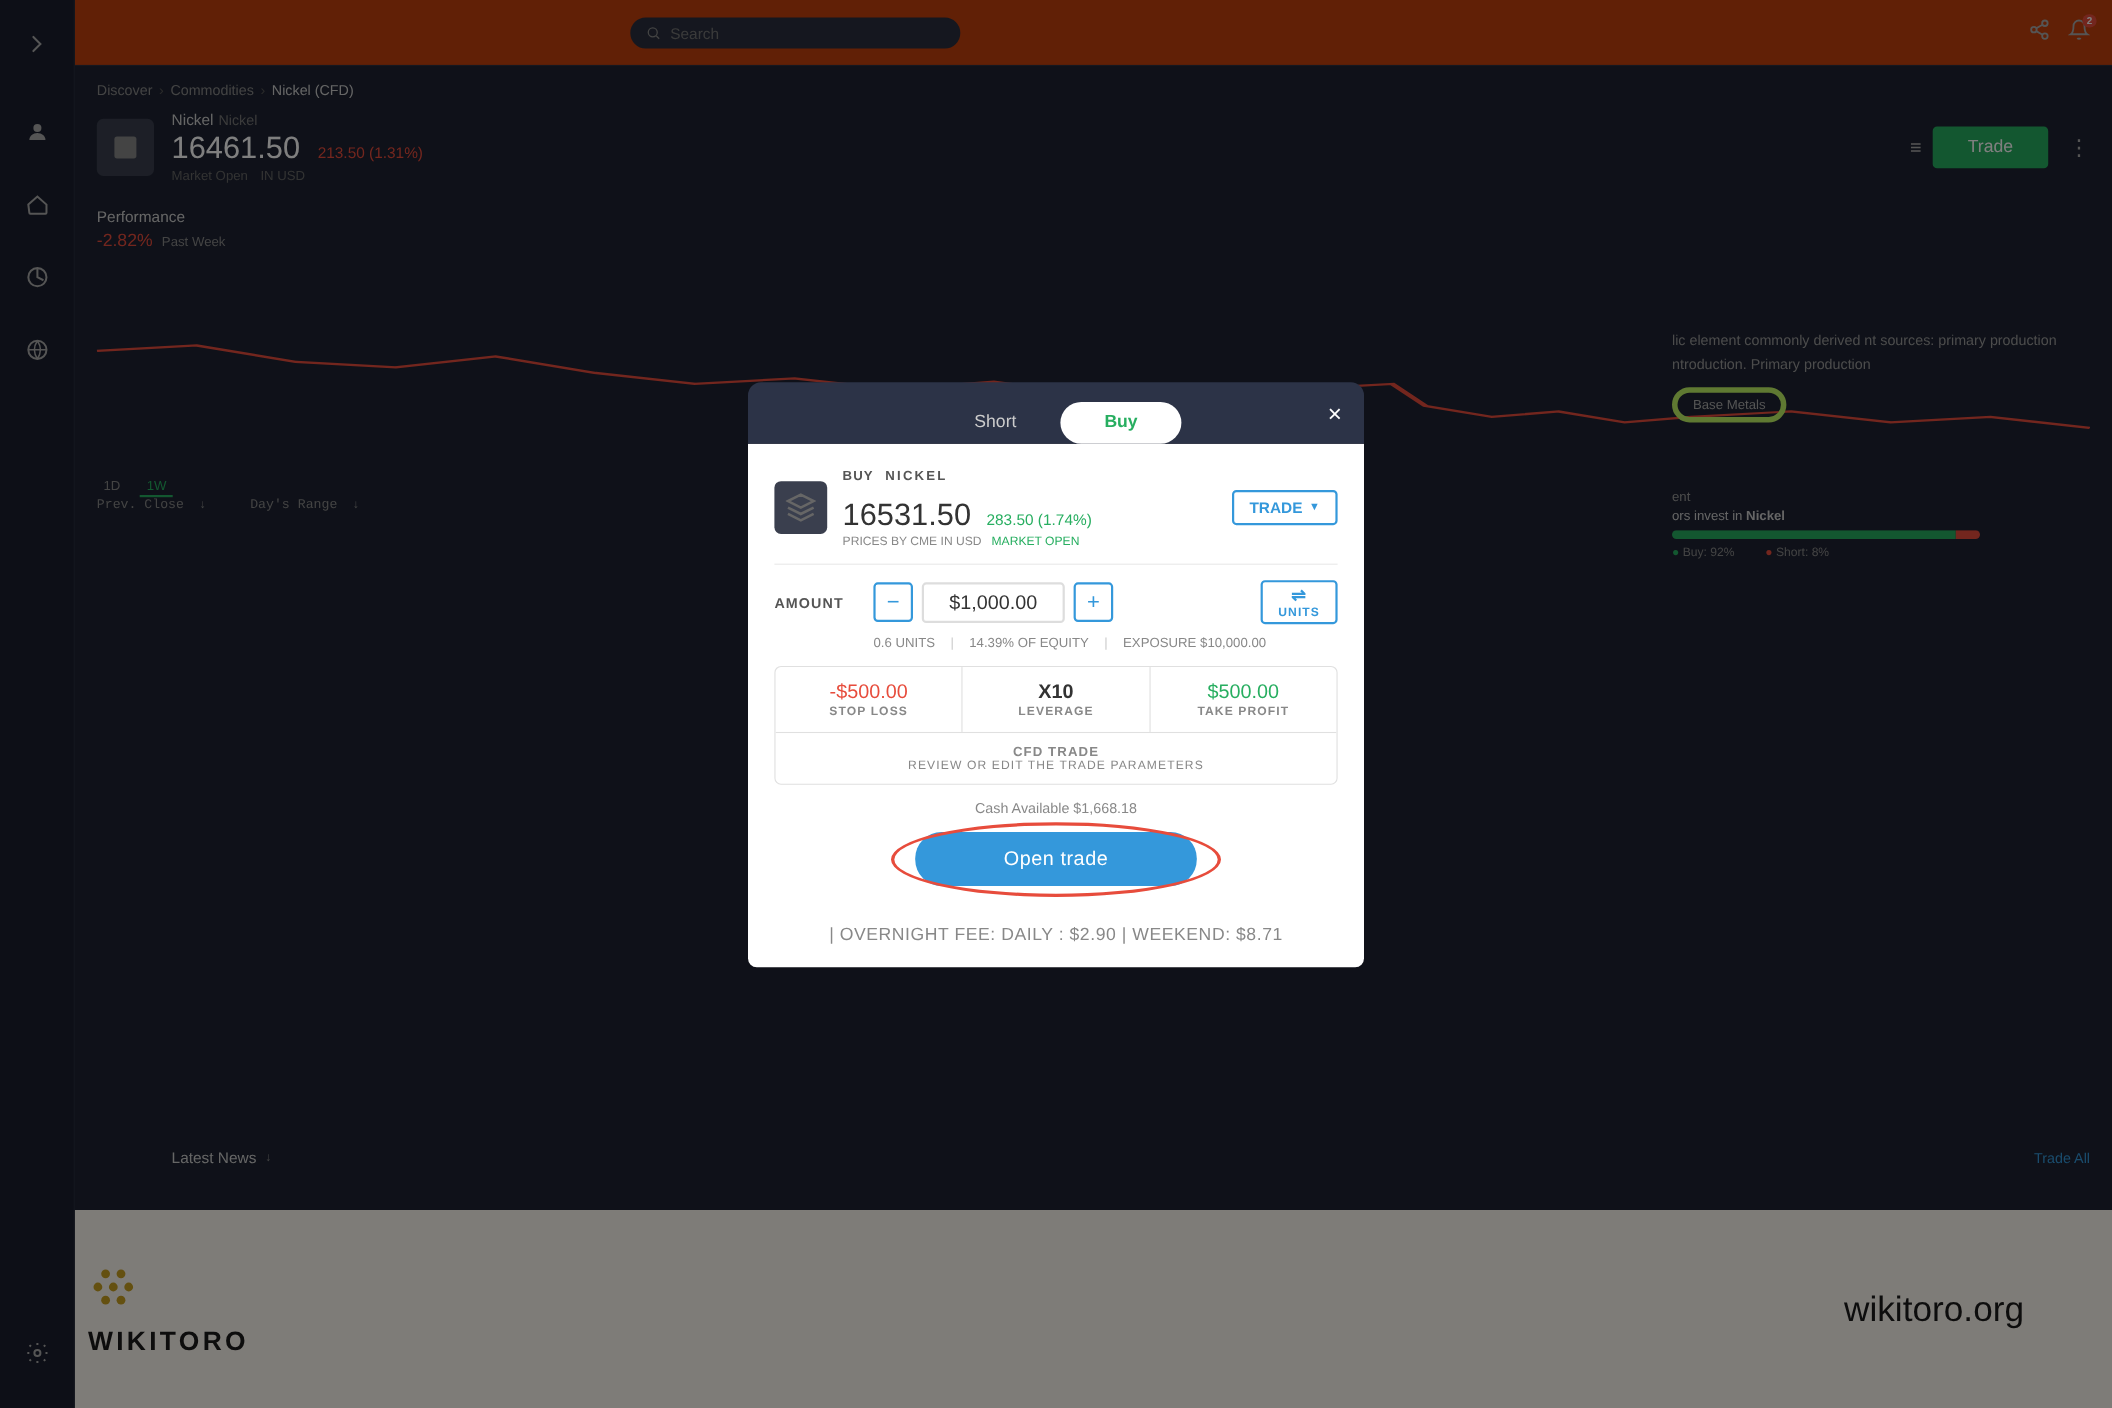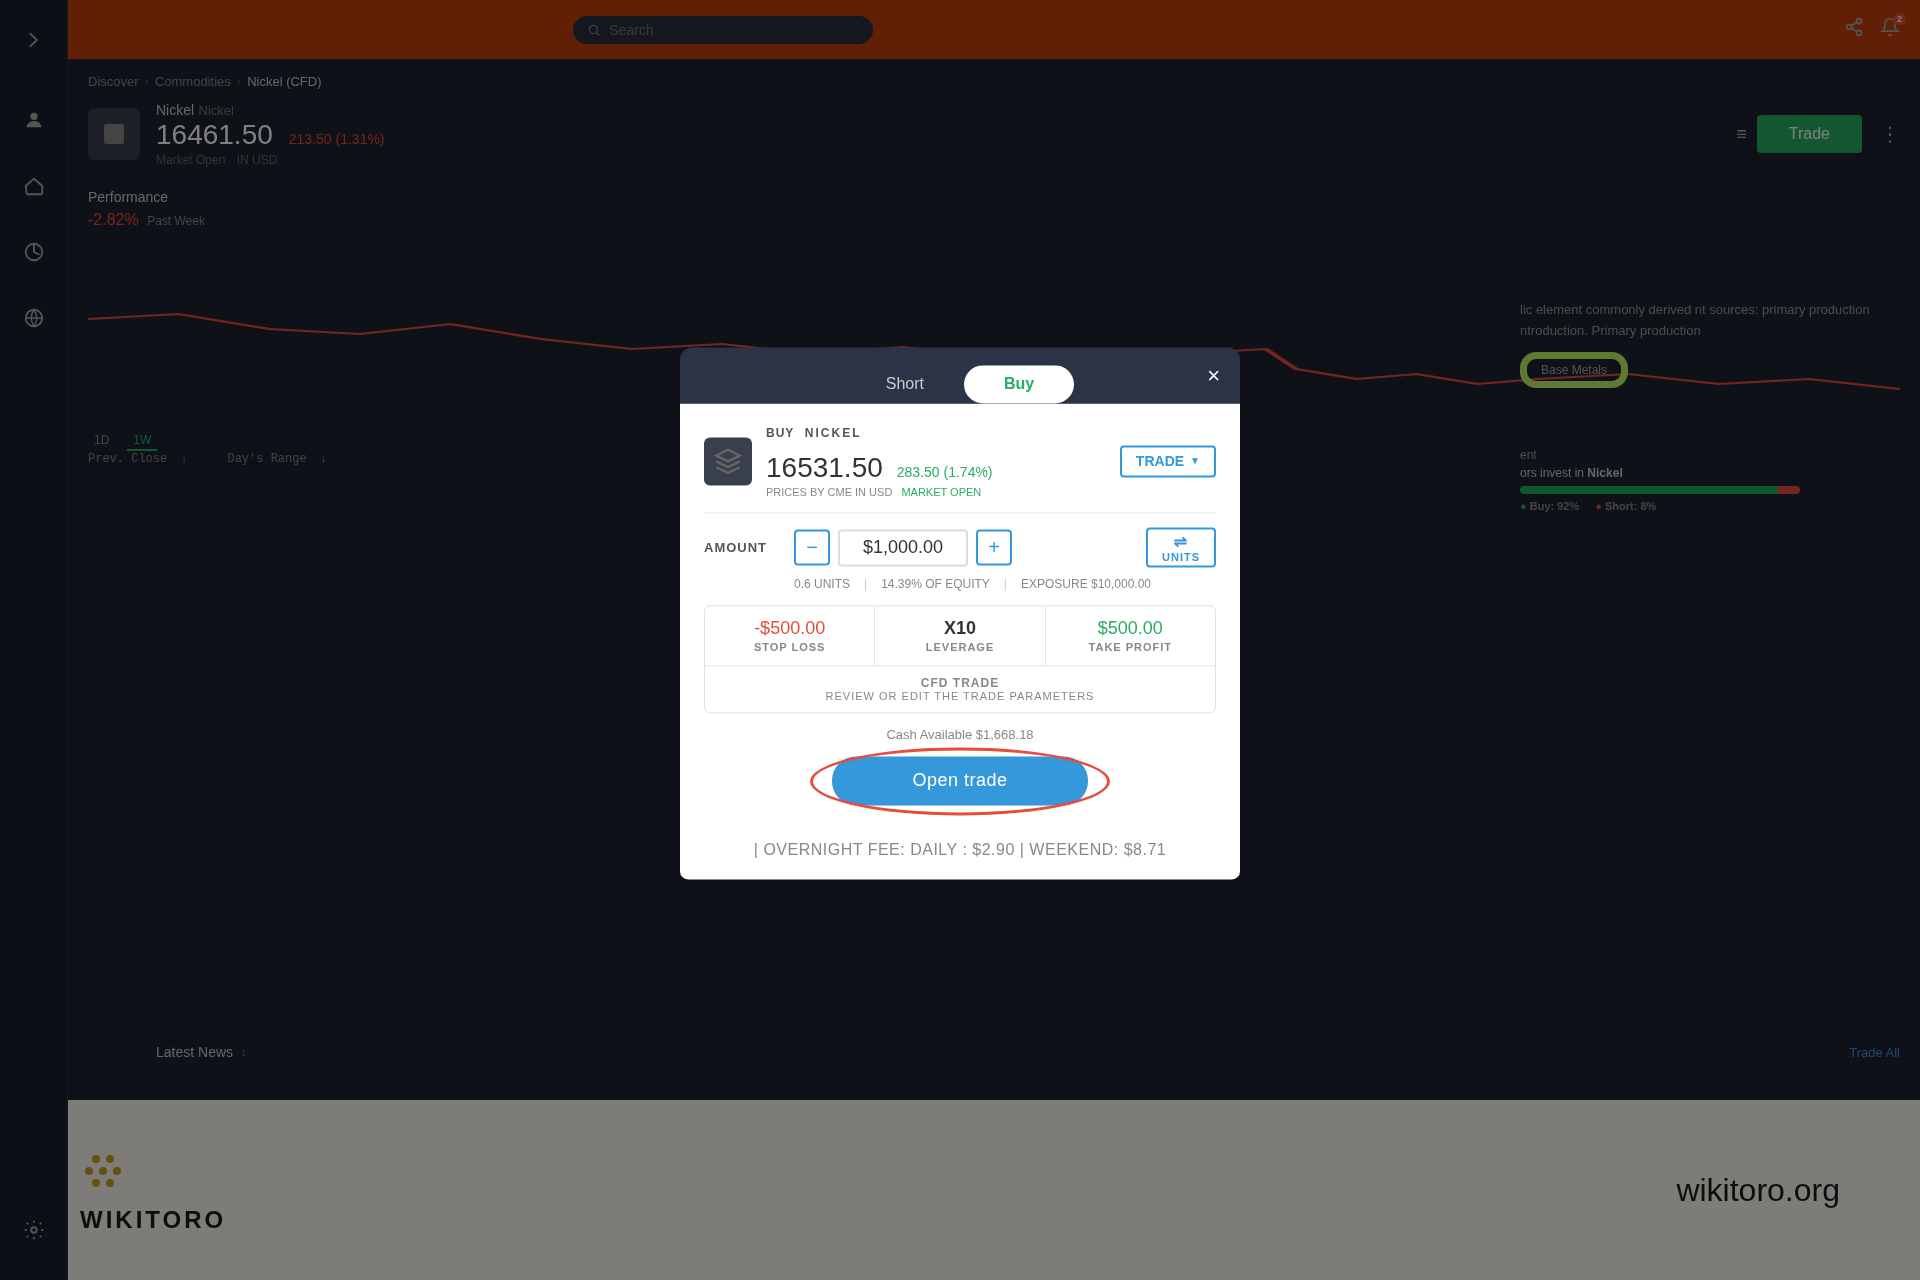"Base Metals" .base-metals-tag { border: 7px solid #bef264 -> 5px solid #bef264 }
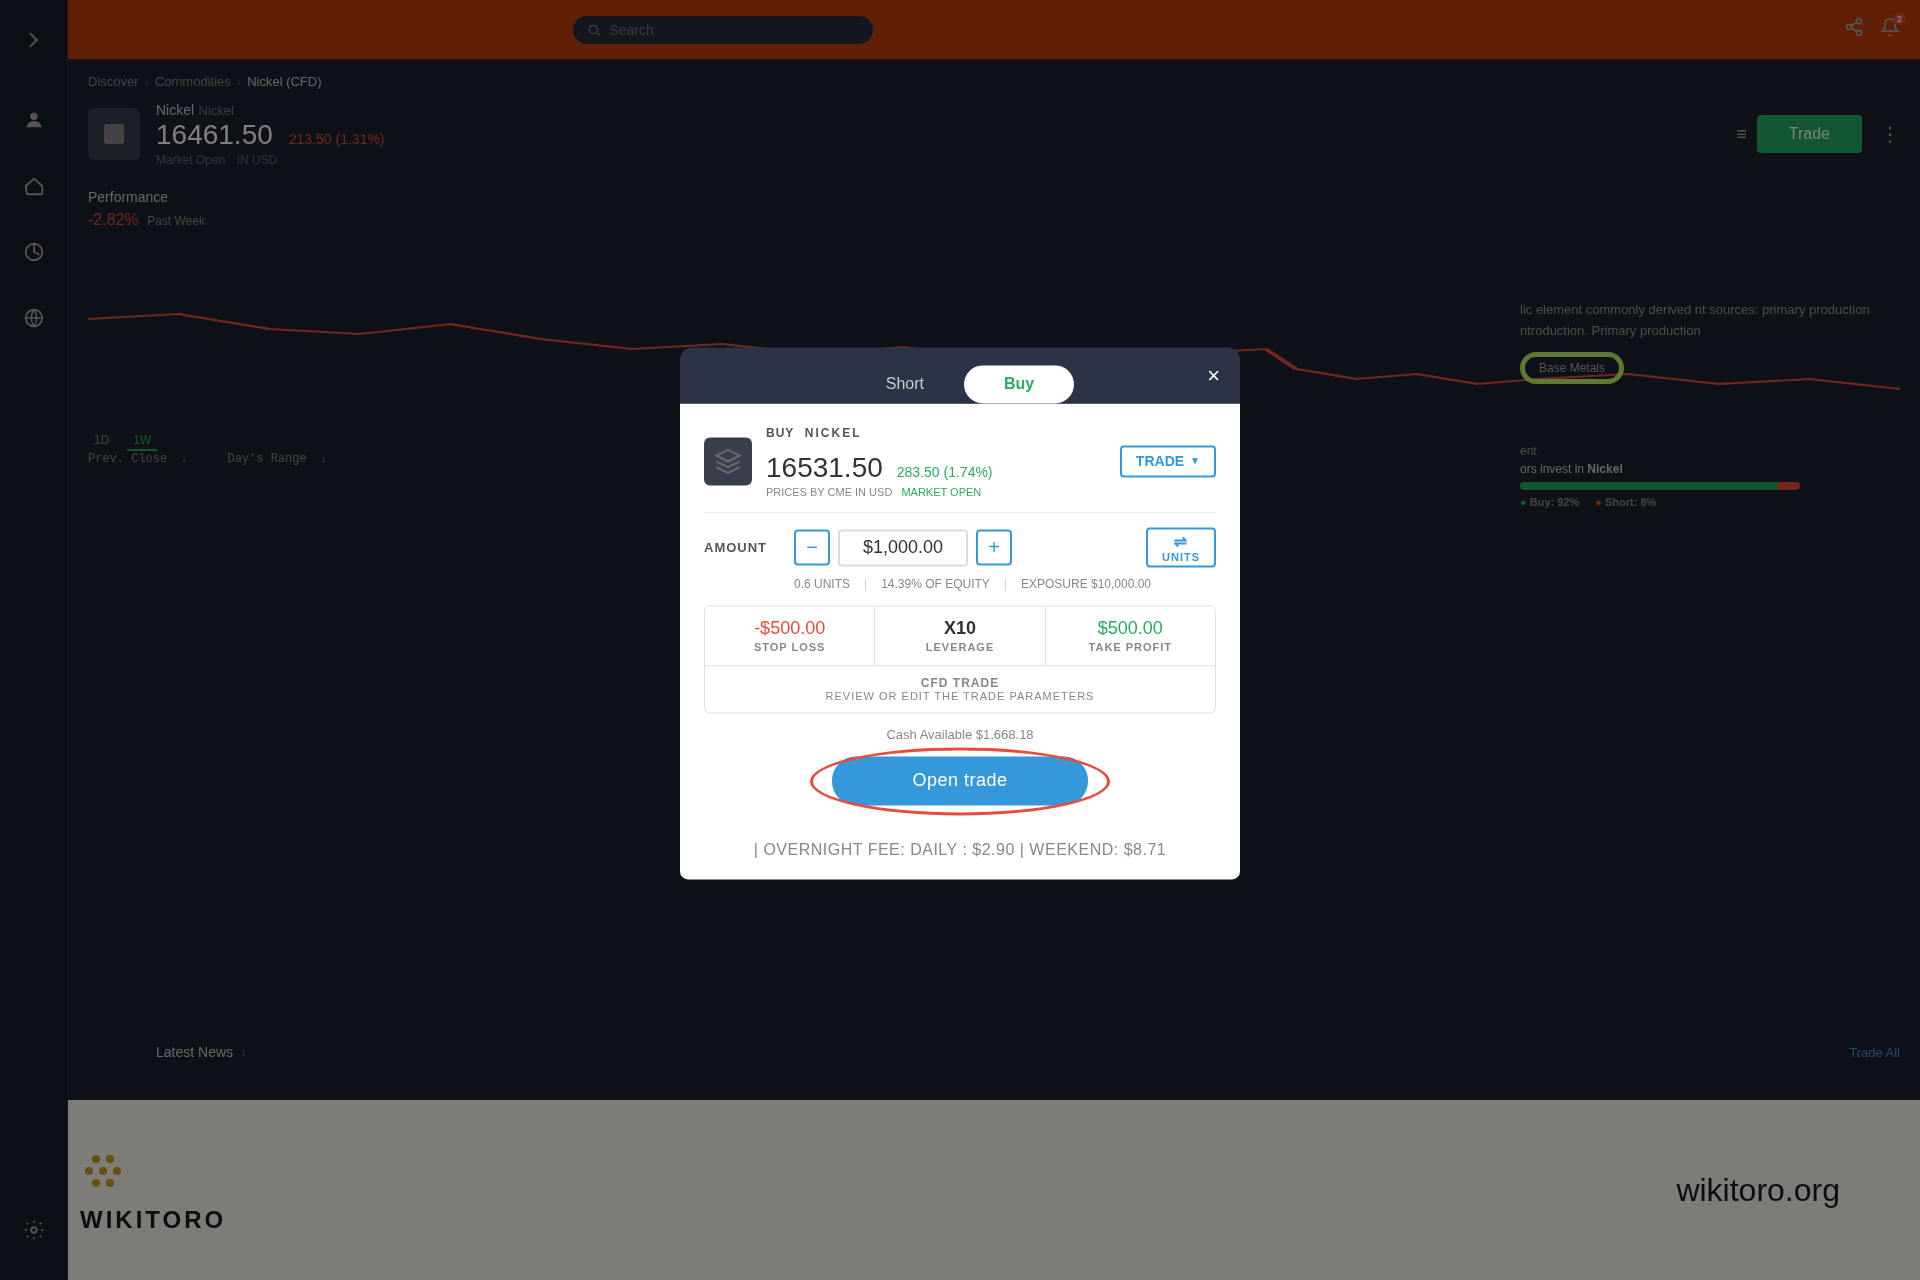"● Buy: 92%" .sentiment-labels { font-weight: bold -> none; gap: 16px -> 28px }
